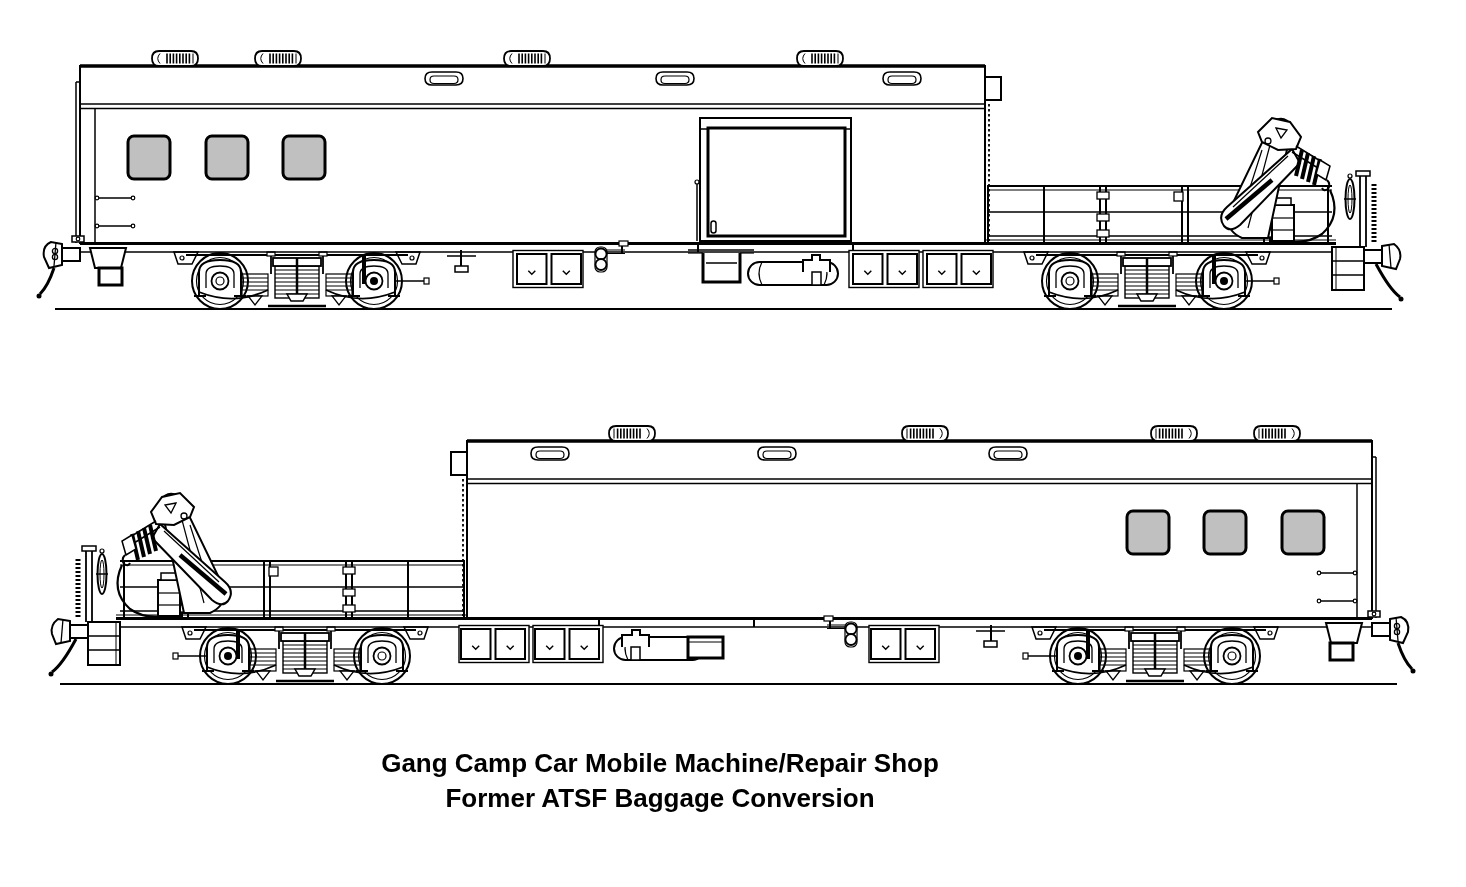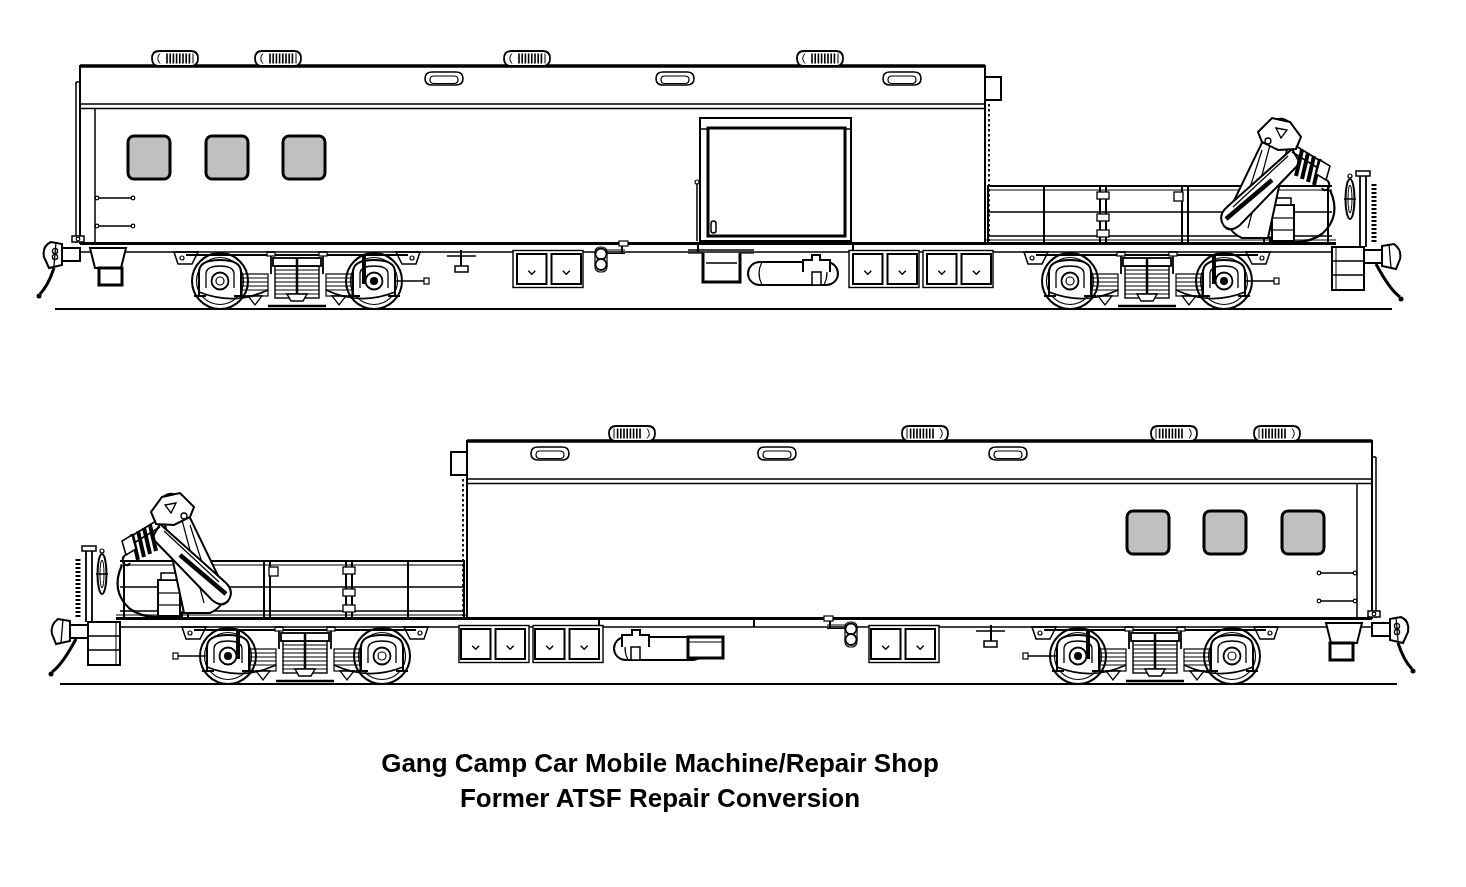"Former ATSF Repair Conversion" div { text: Repair -> Baggage }
